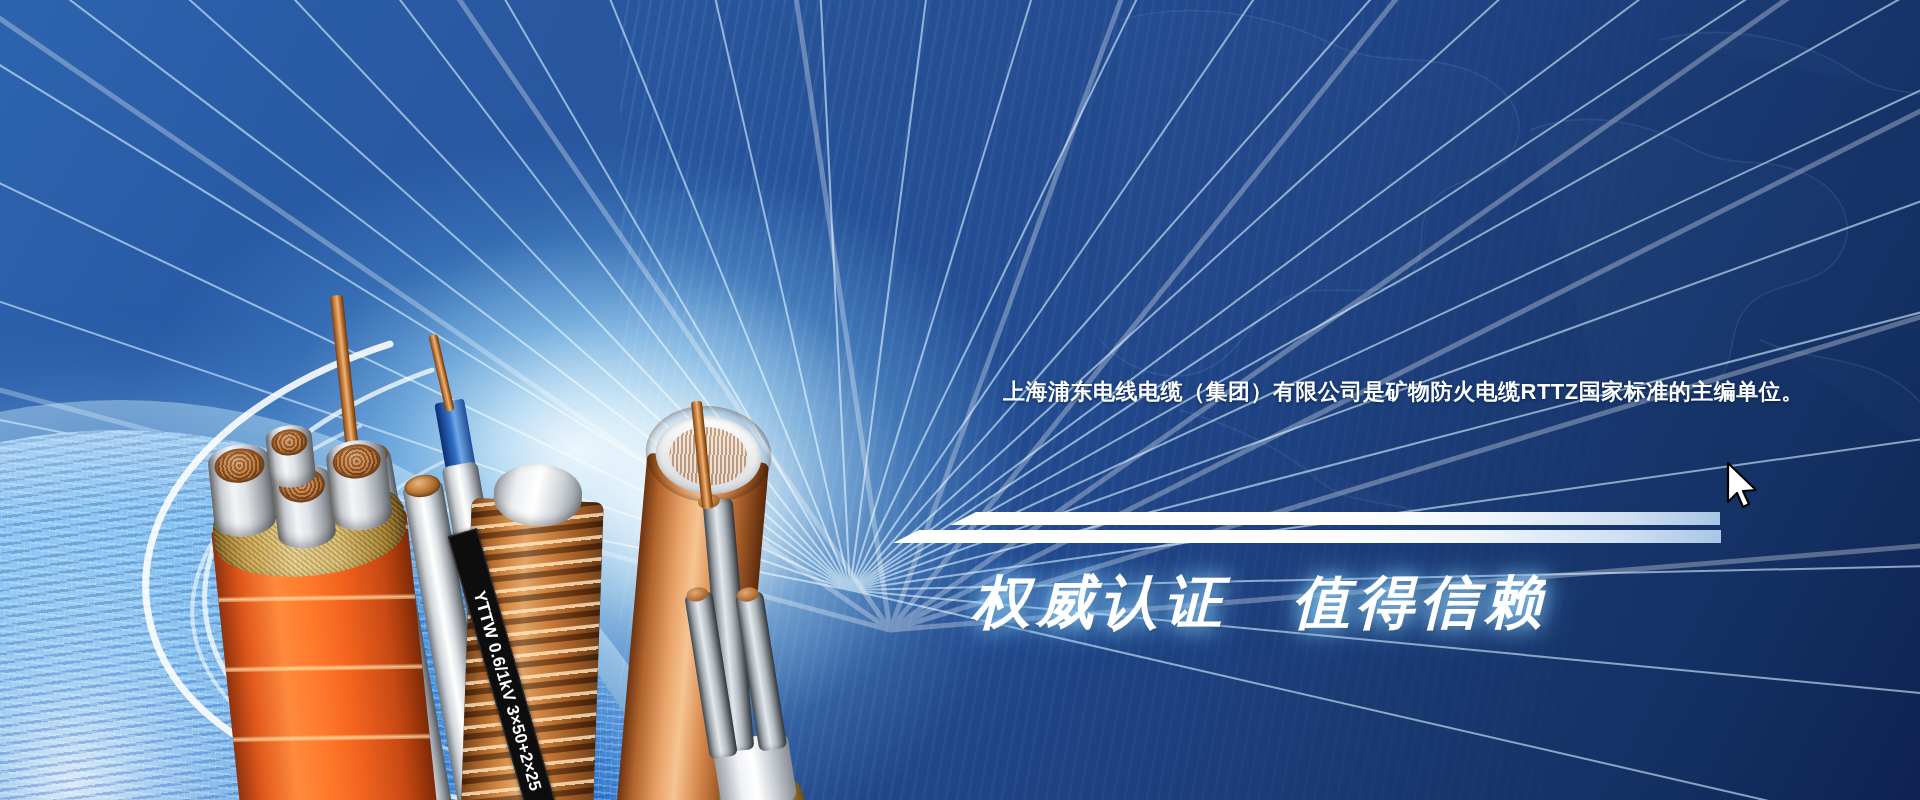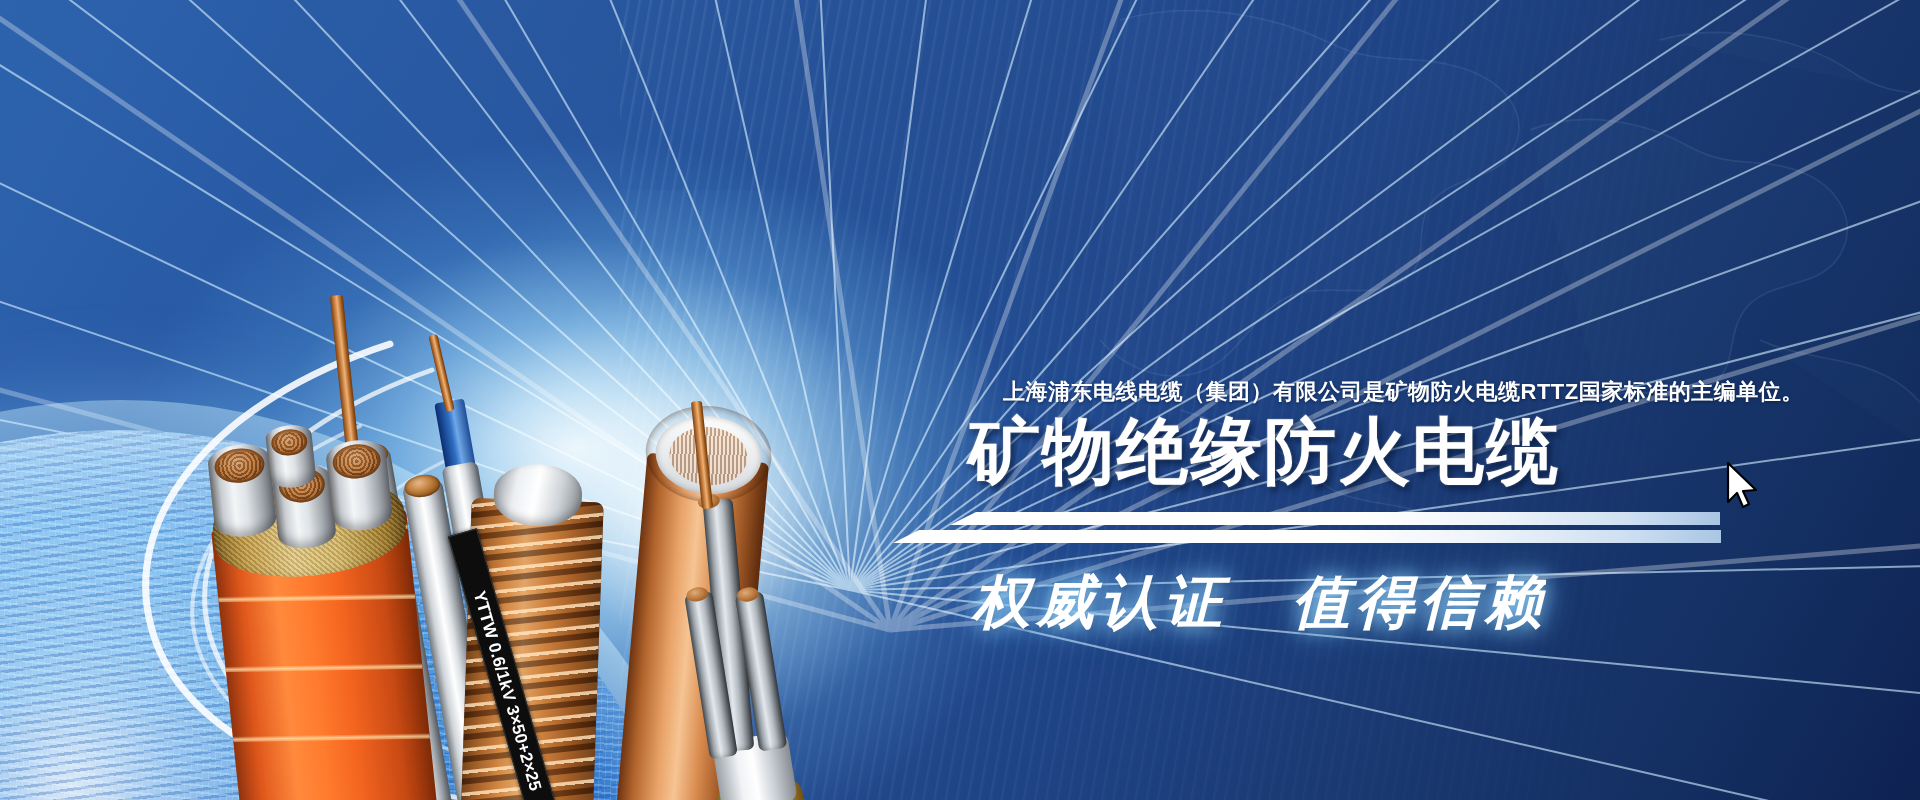"矿物绝缘防火电缆" h1.headline { html: <h1>矿物绝缘防火电缆</h1> -> none }
